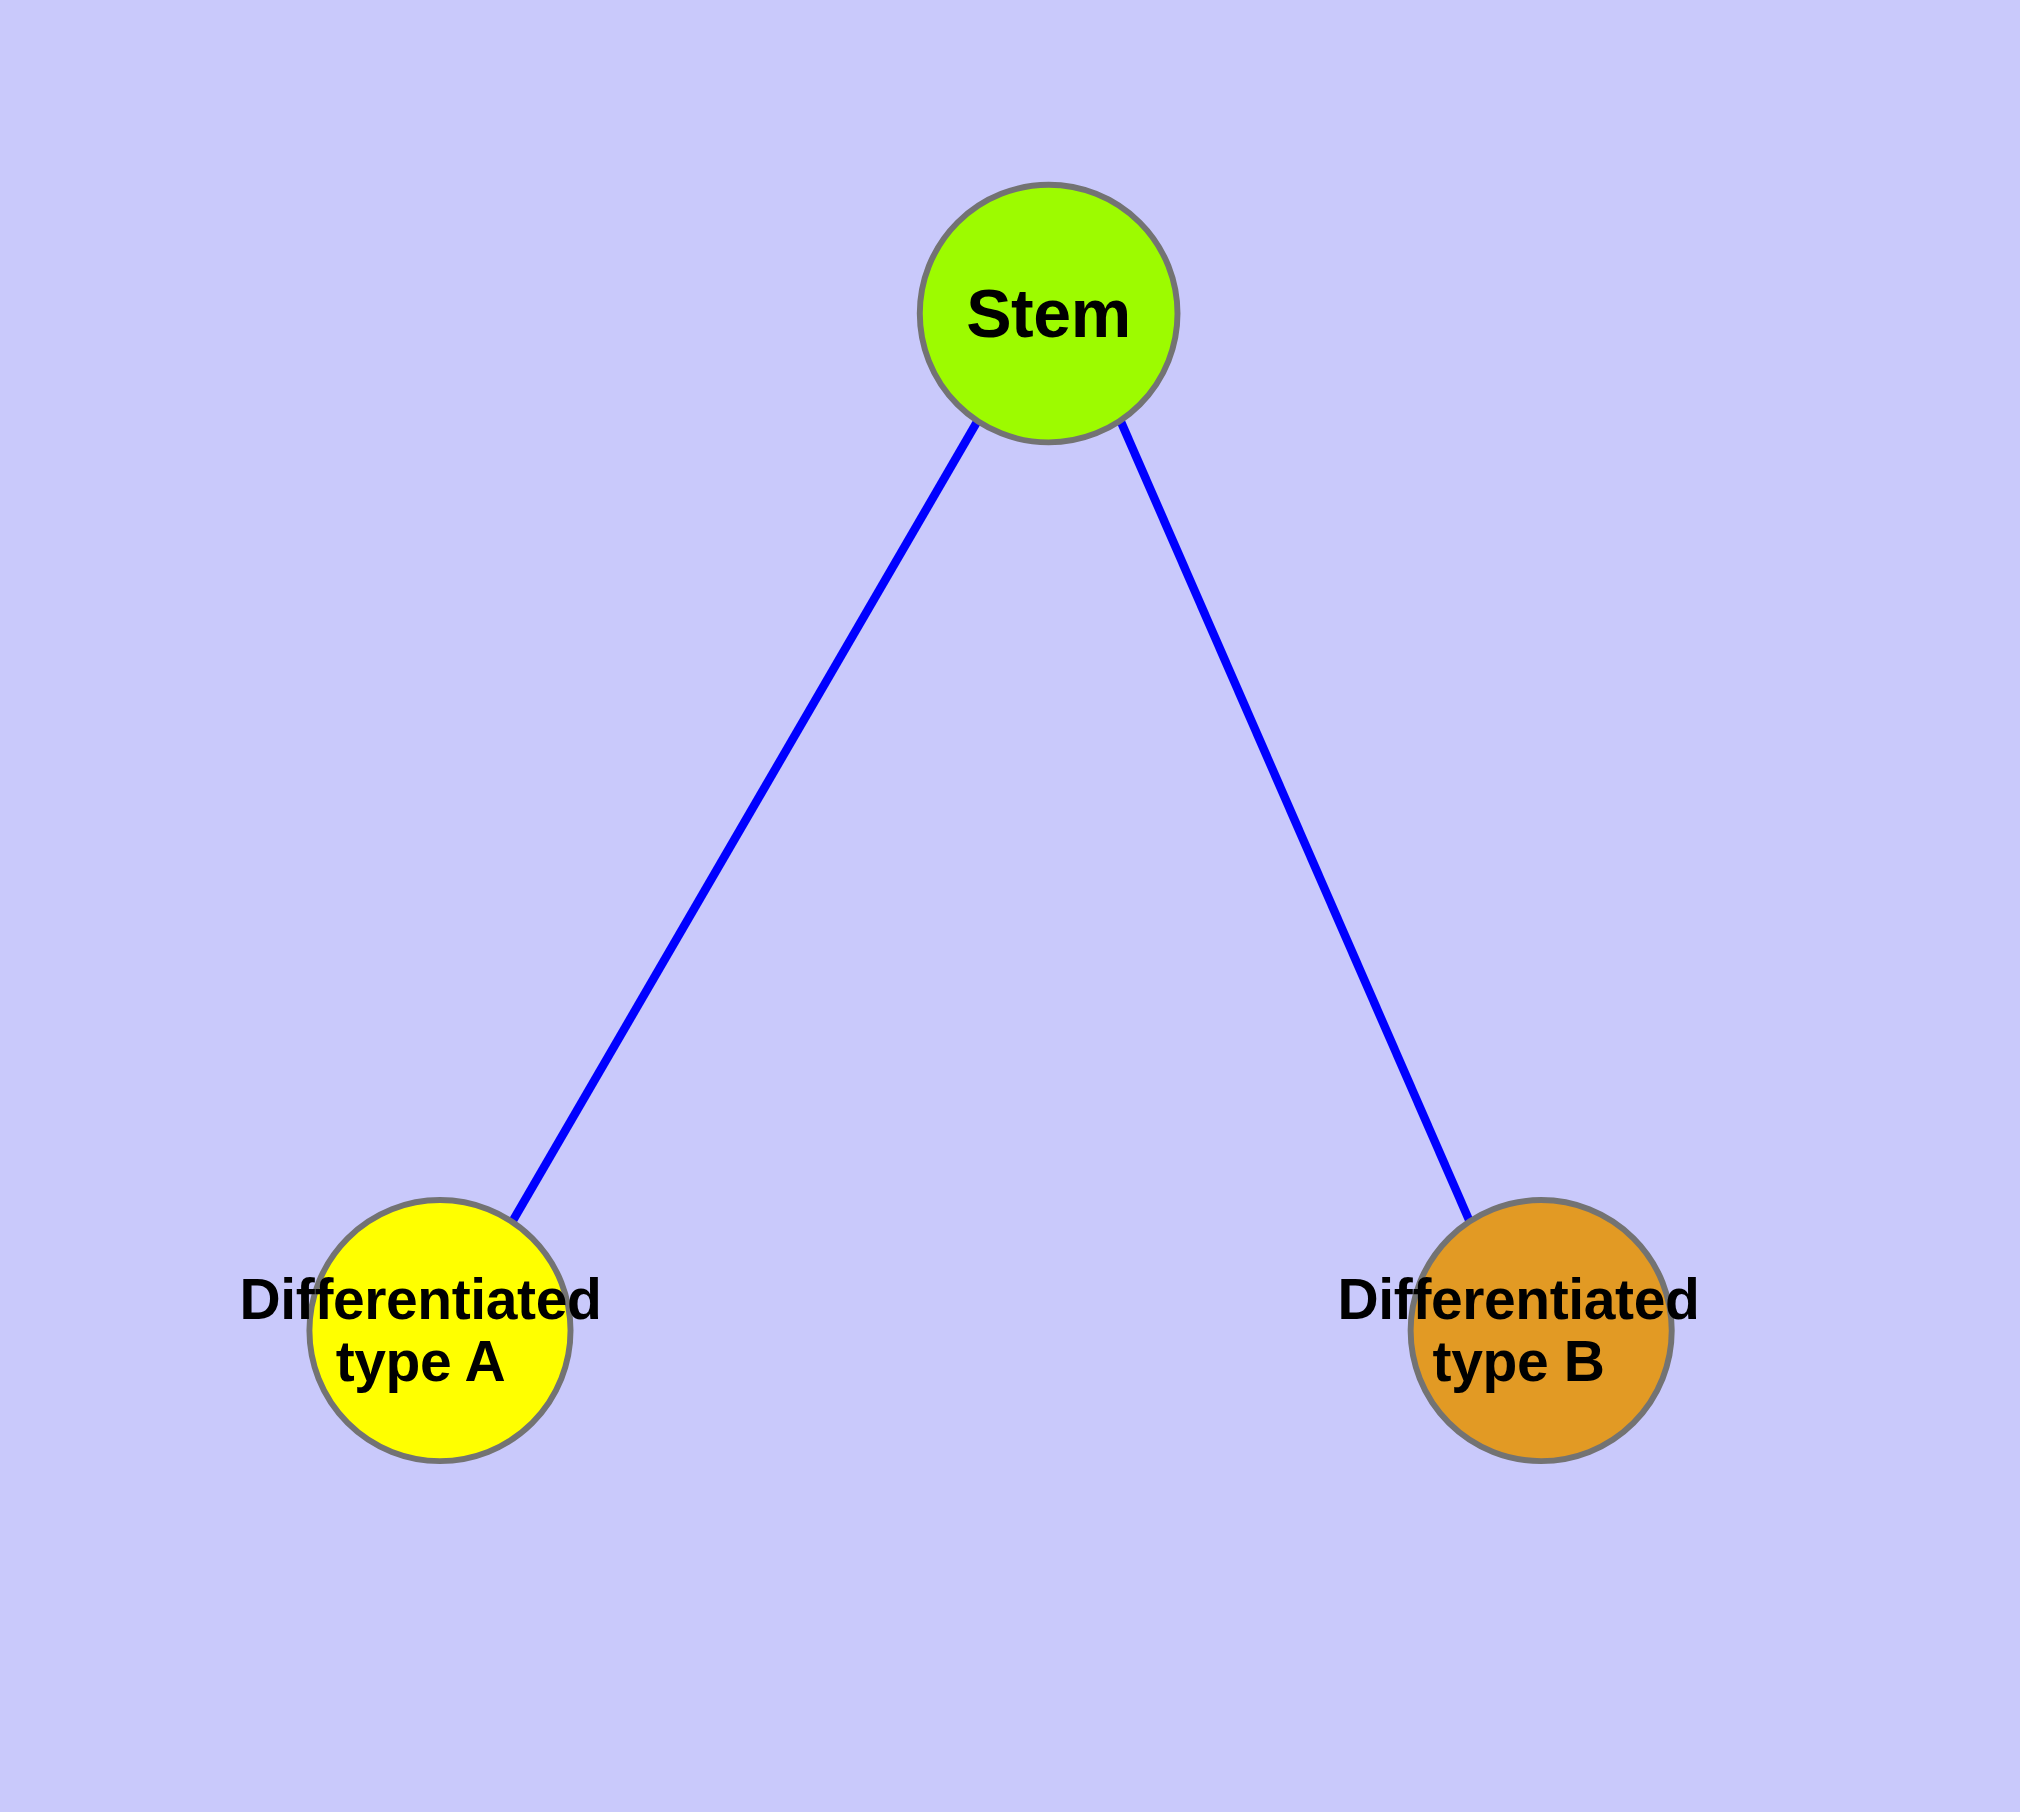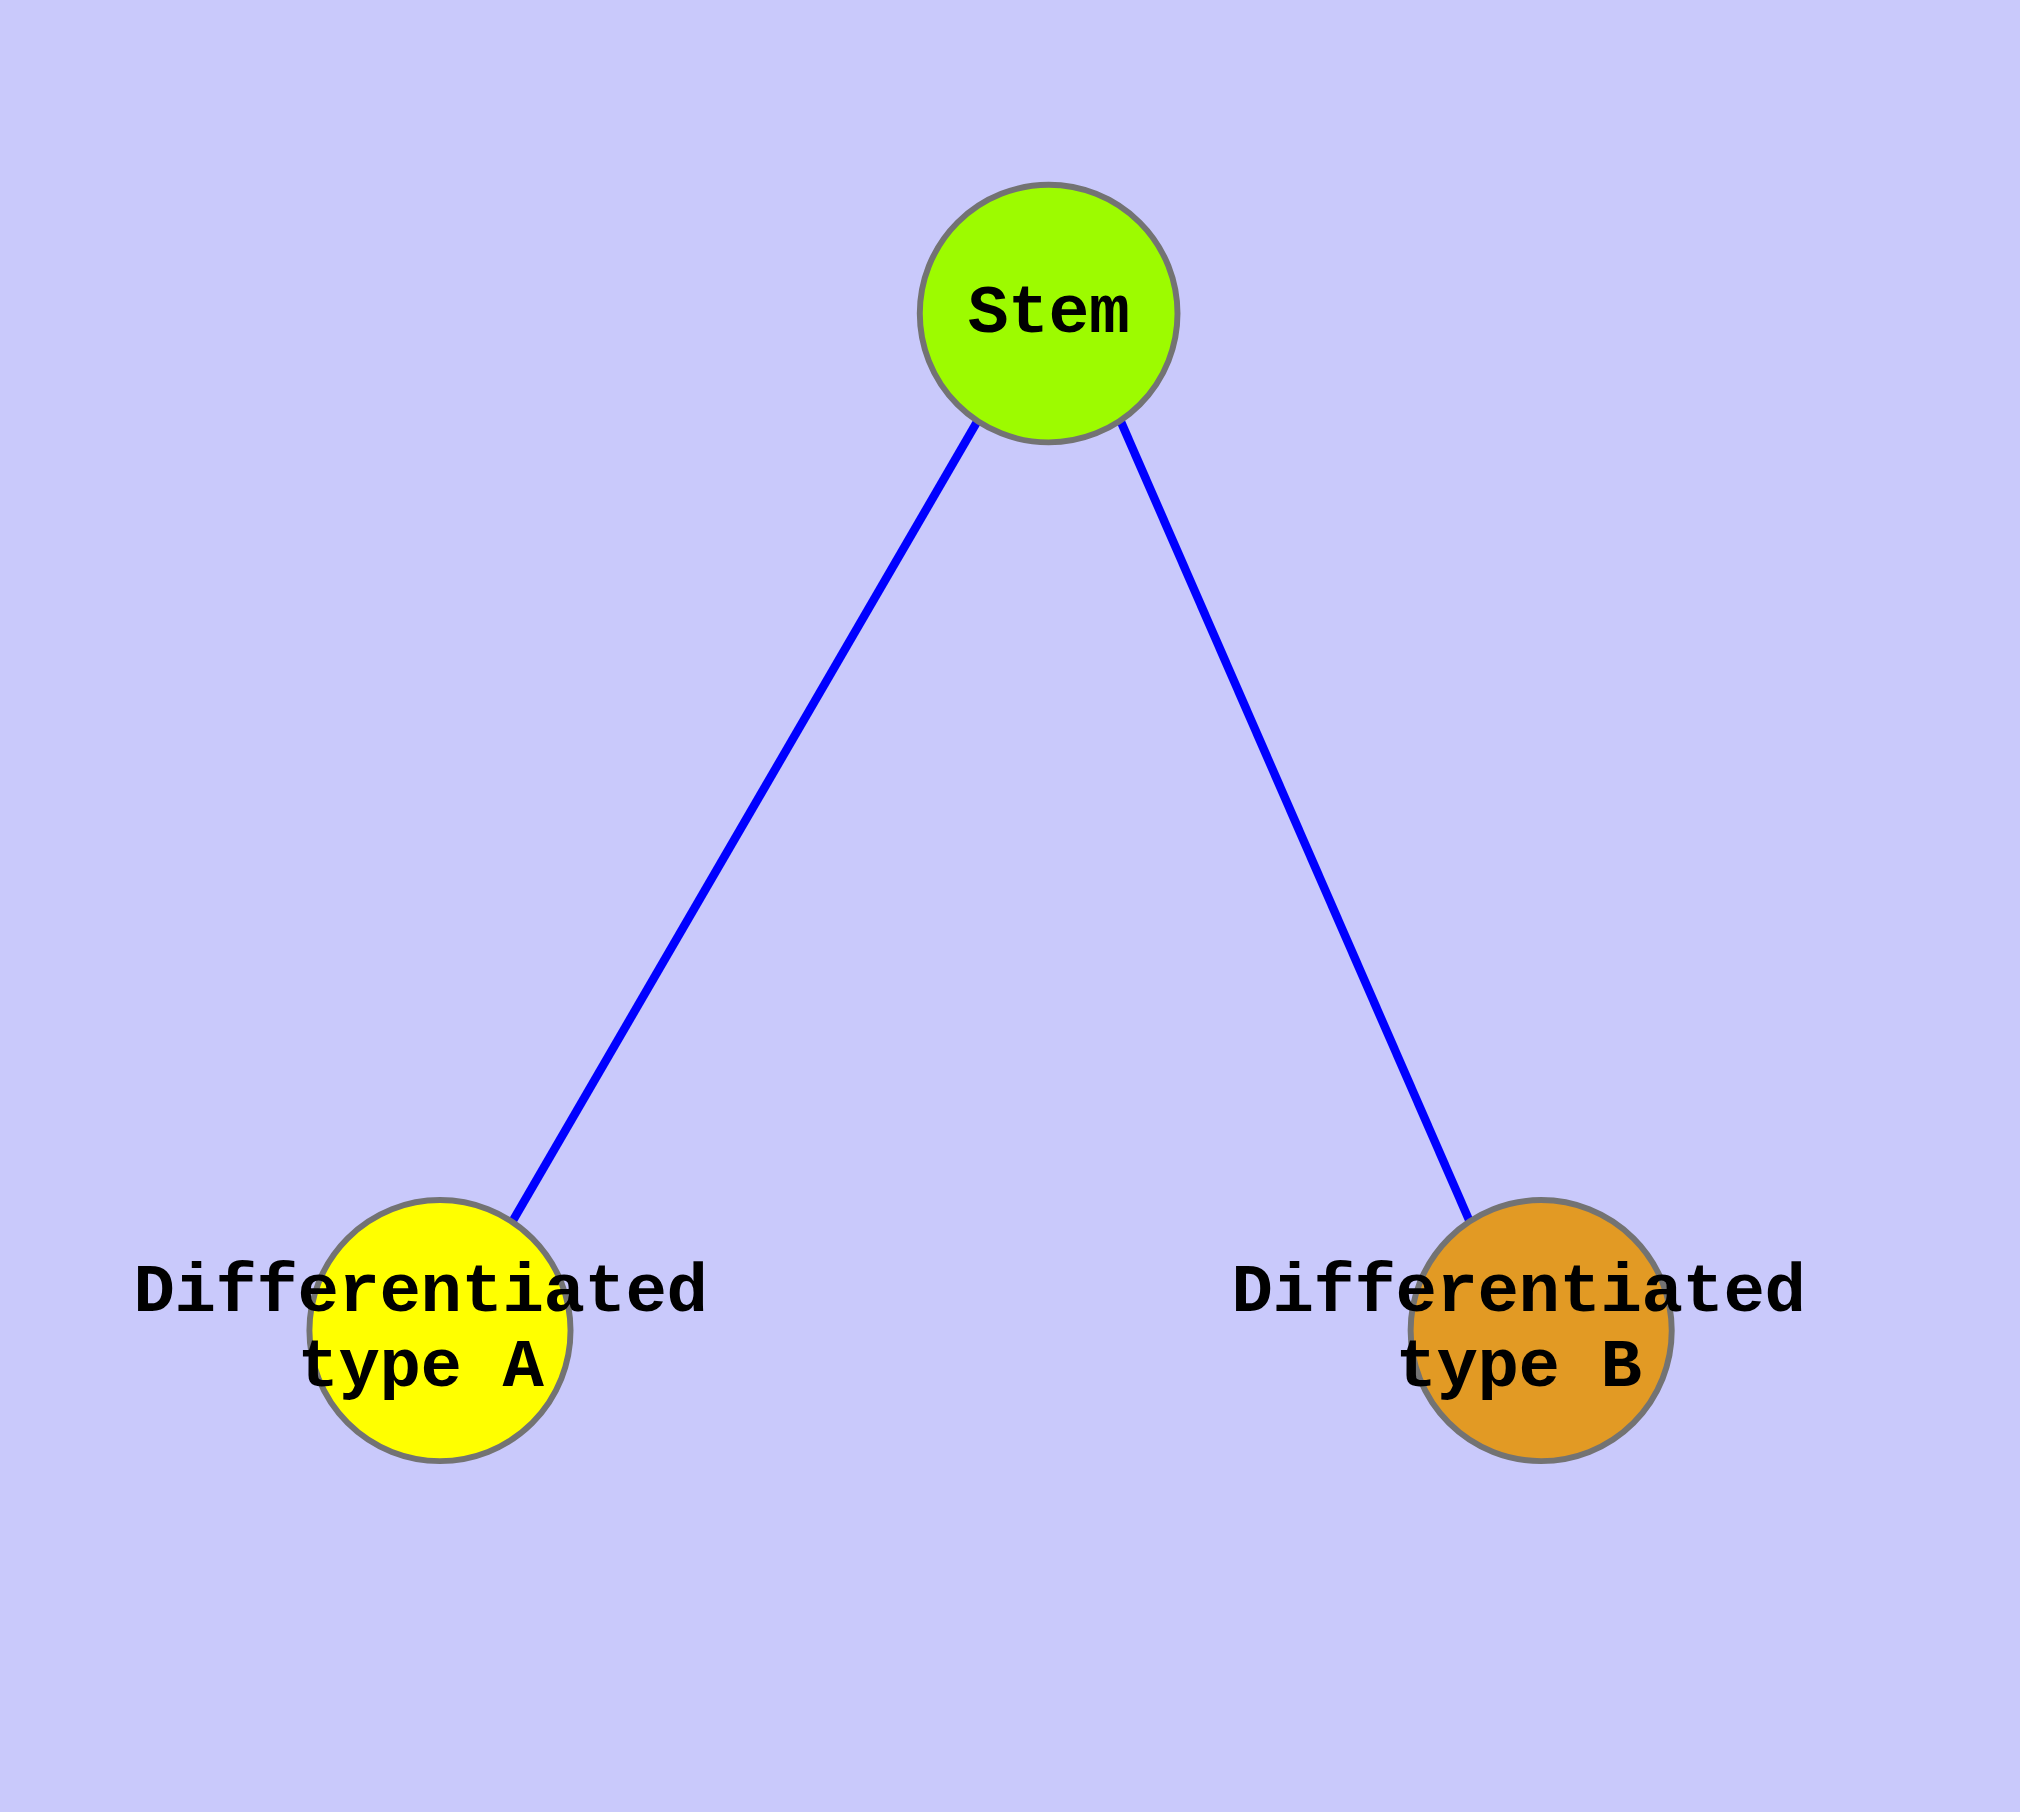"Stem" #stage { font-family: Liberation Mono, monospace -> Liberation Sans, sans-serif }
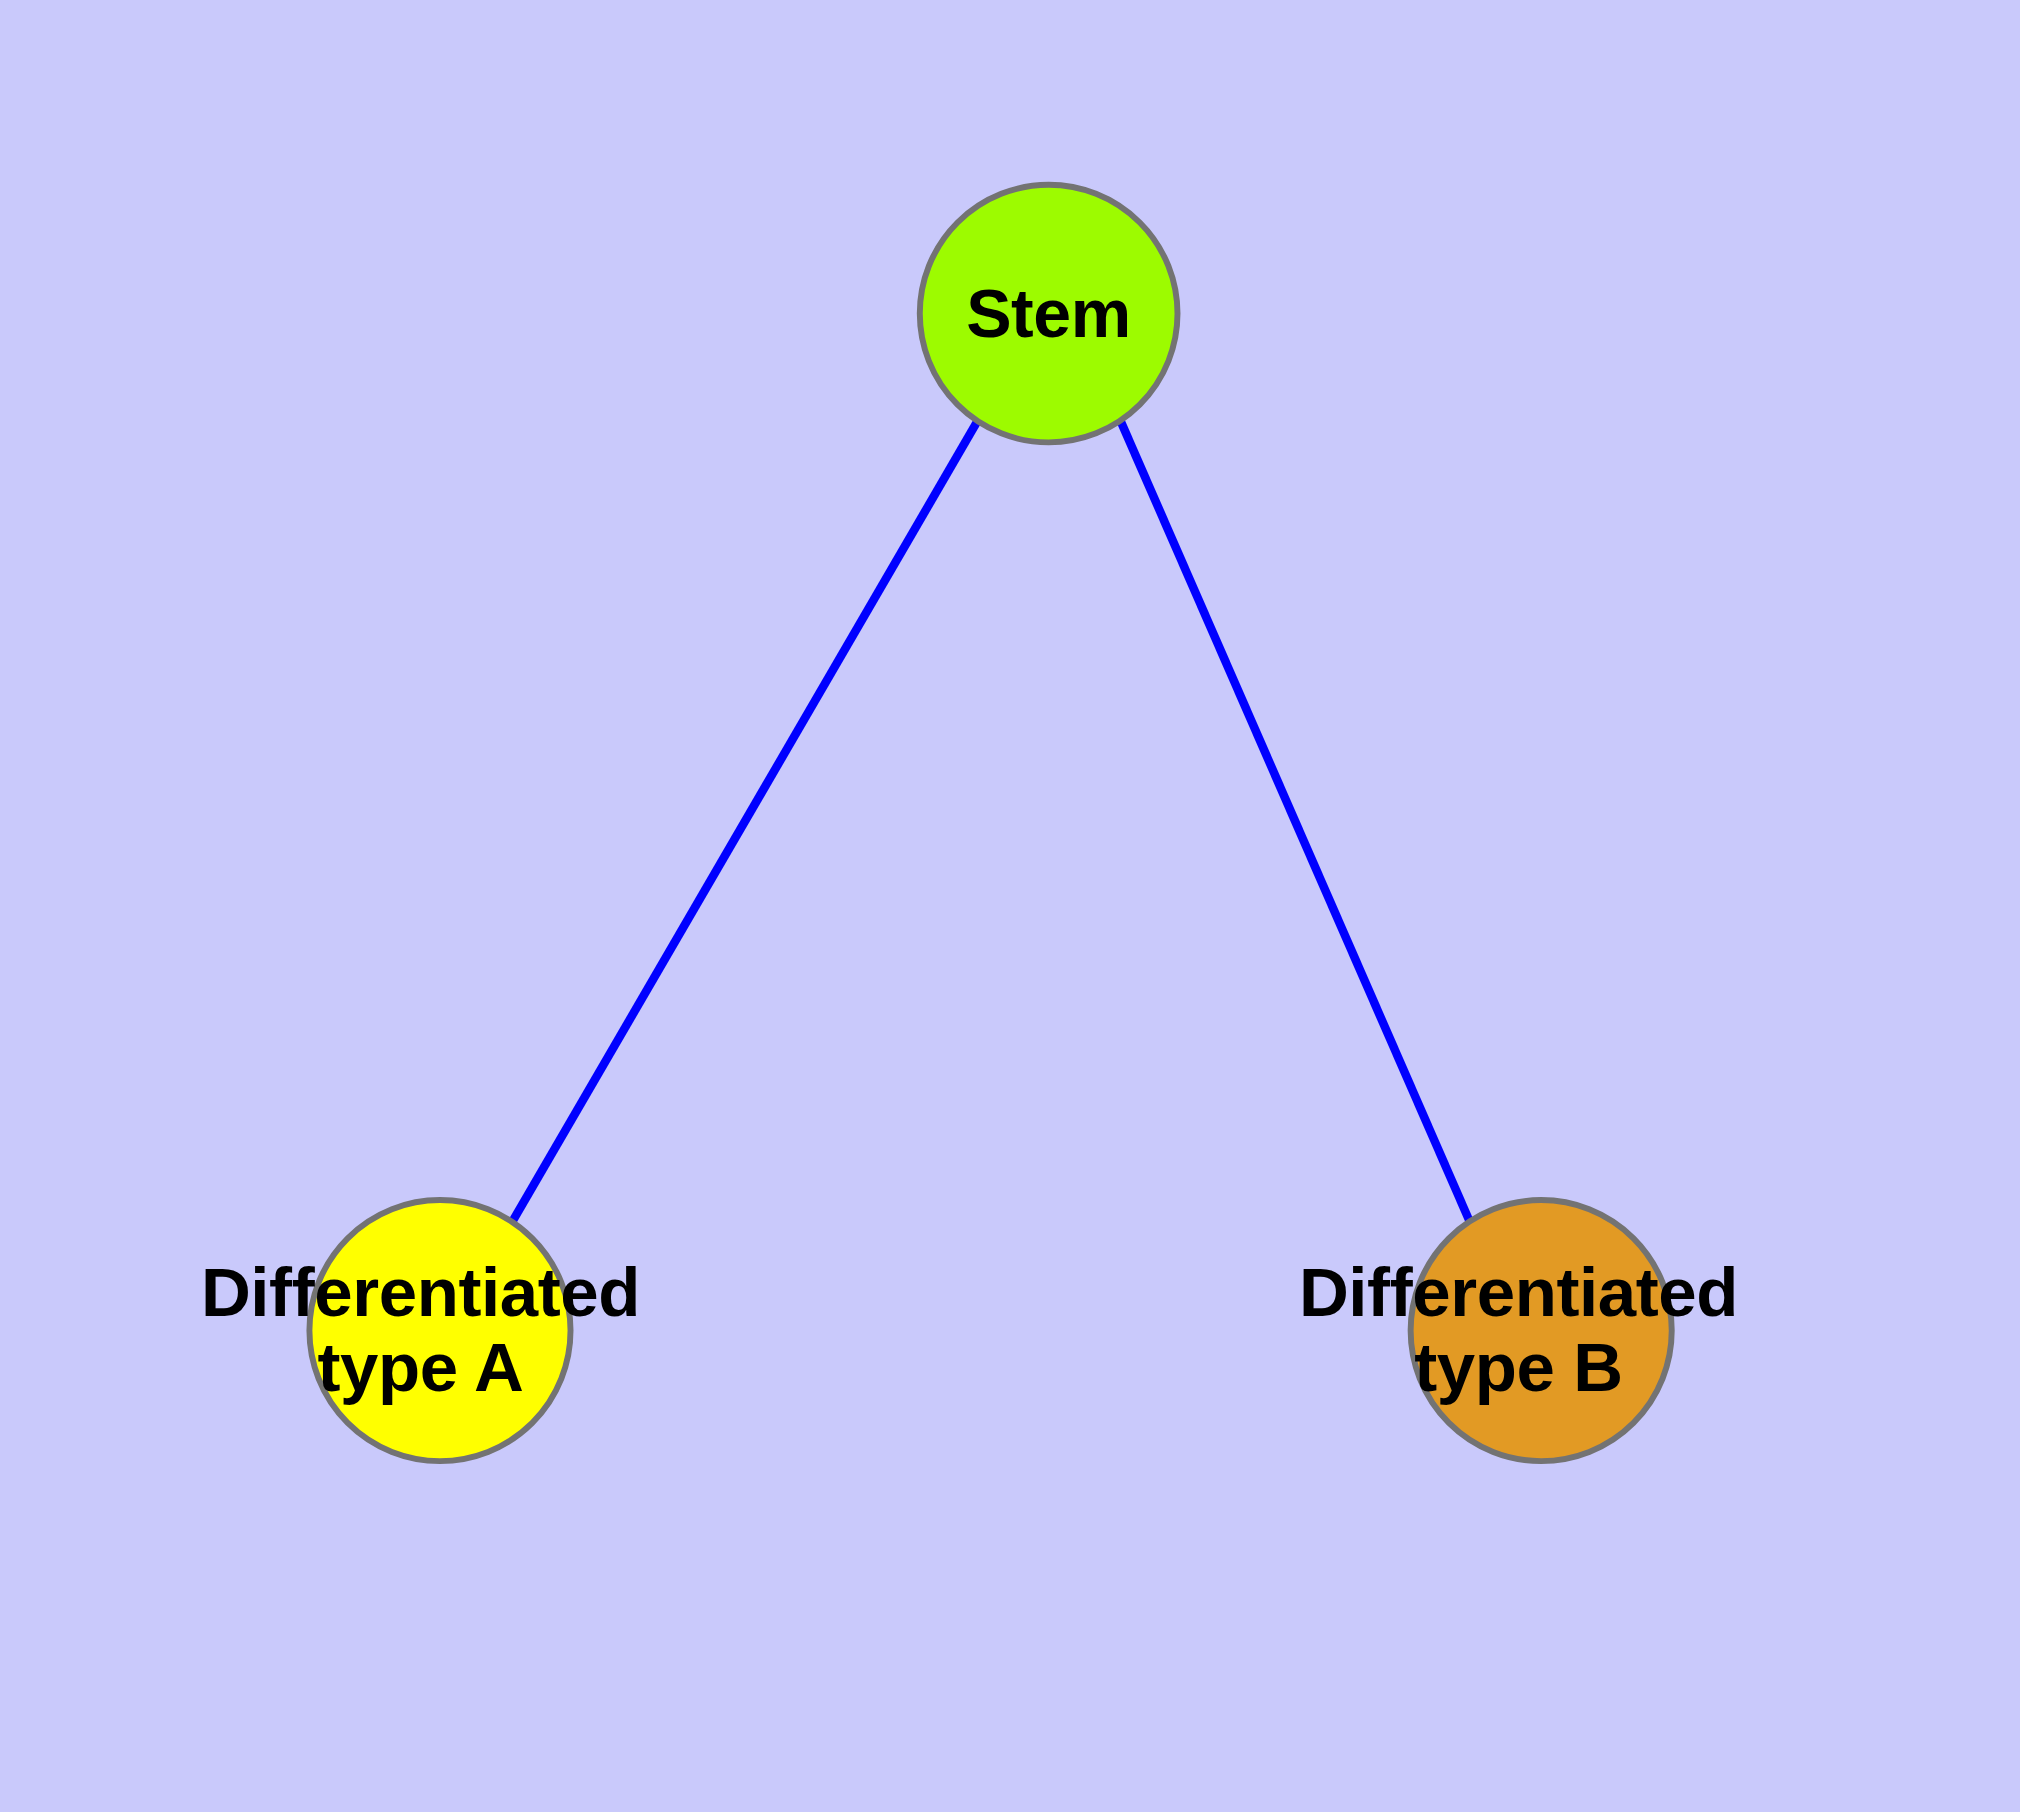"Differentiated" .label-branch { font-size: 69px -> 57px }
